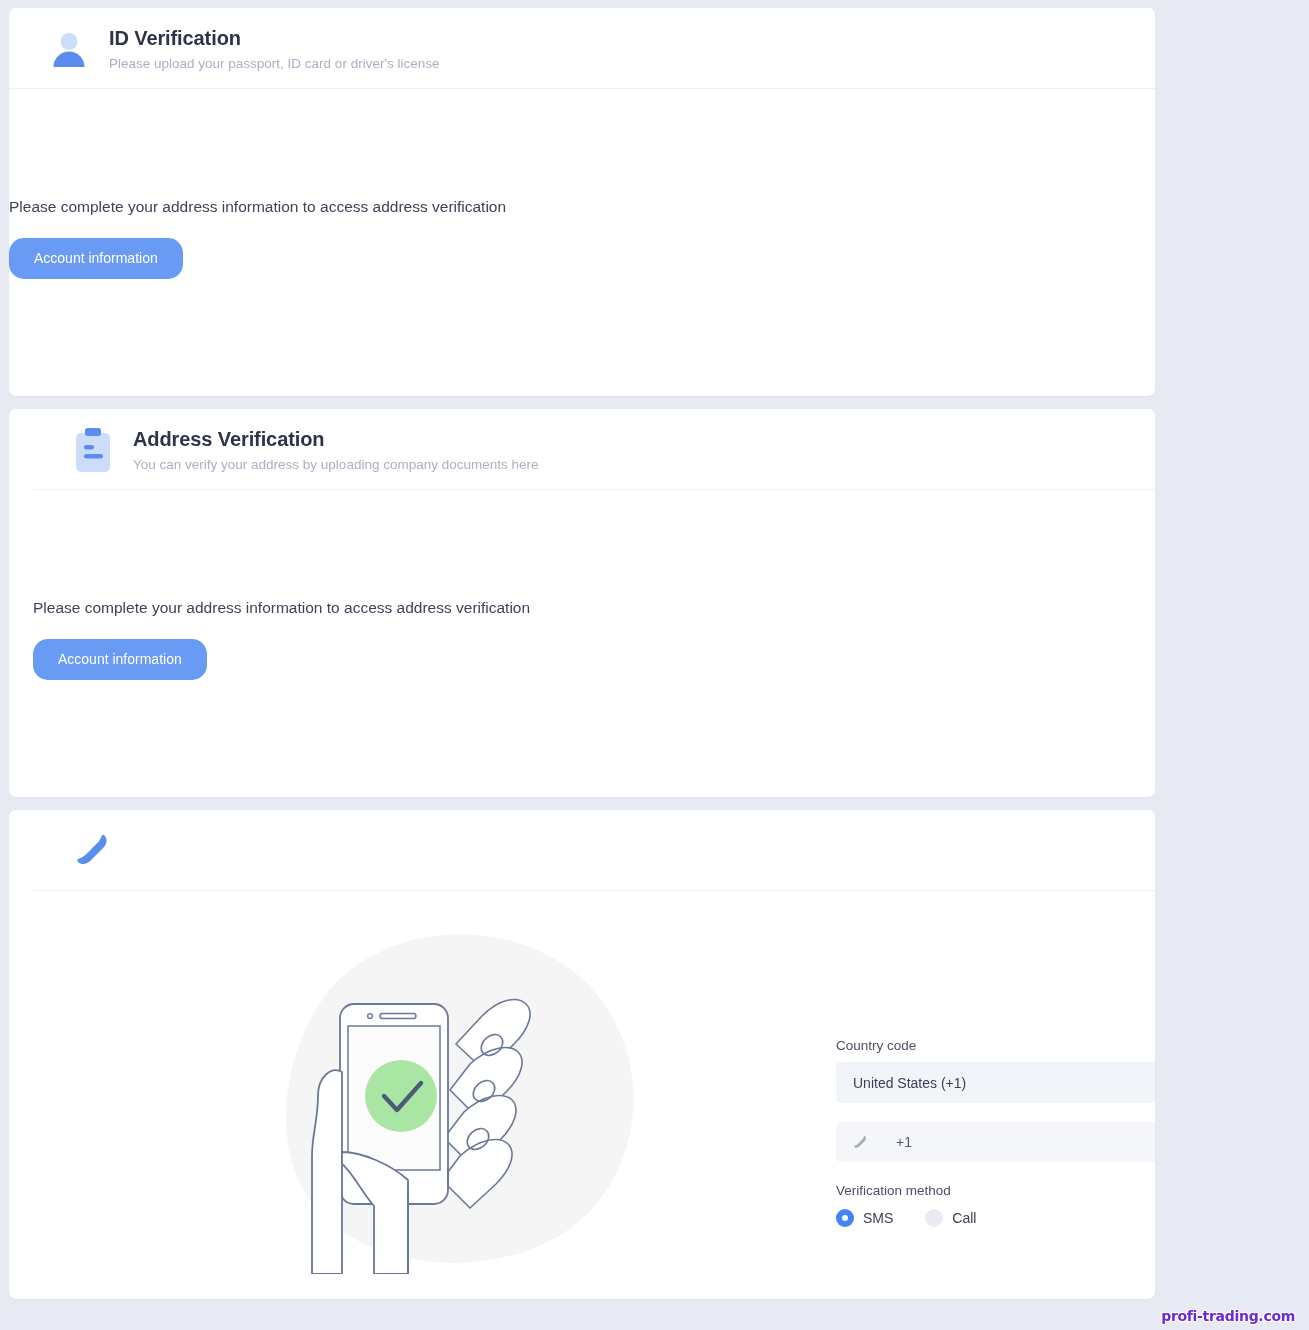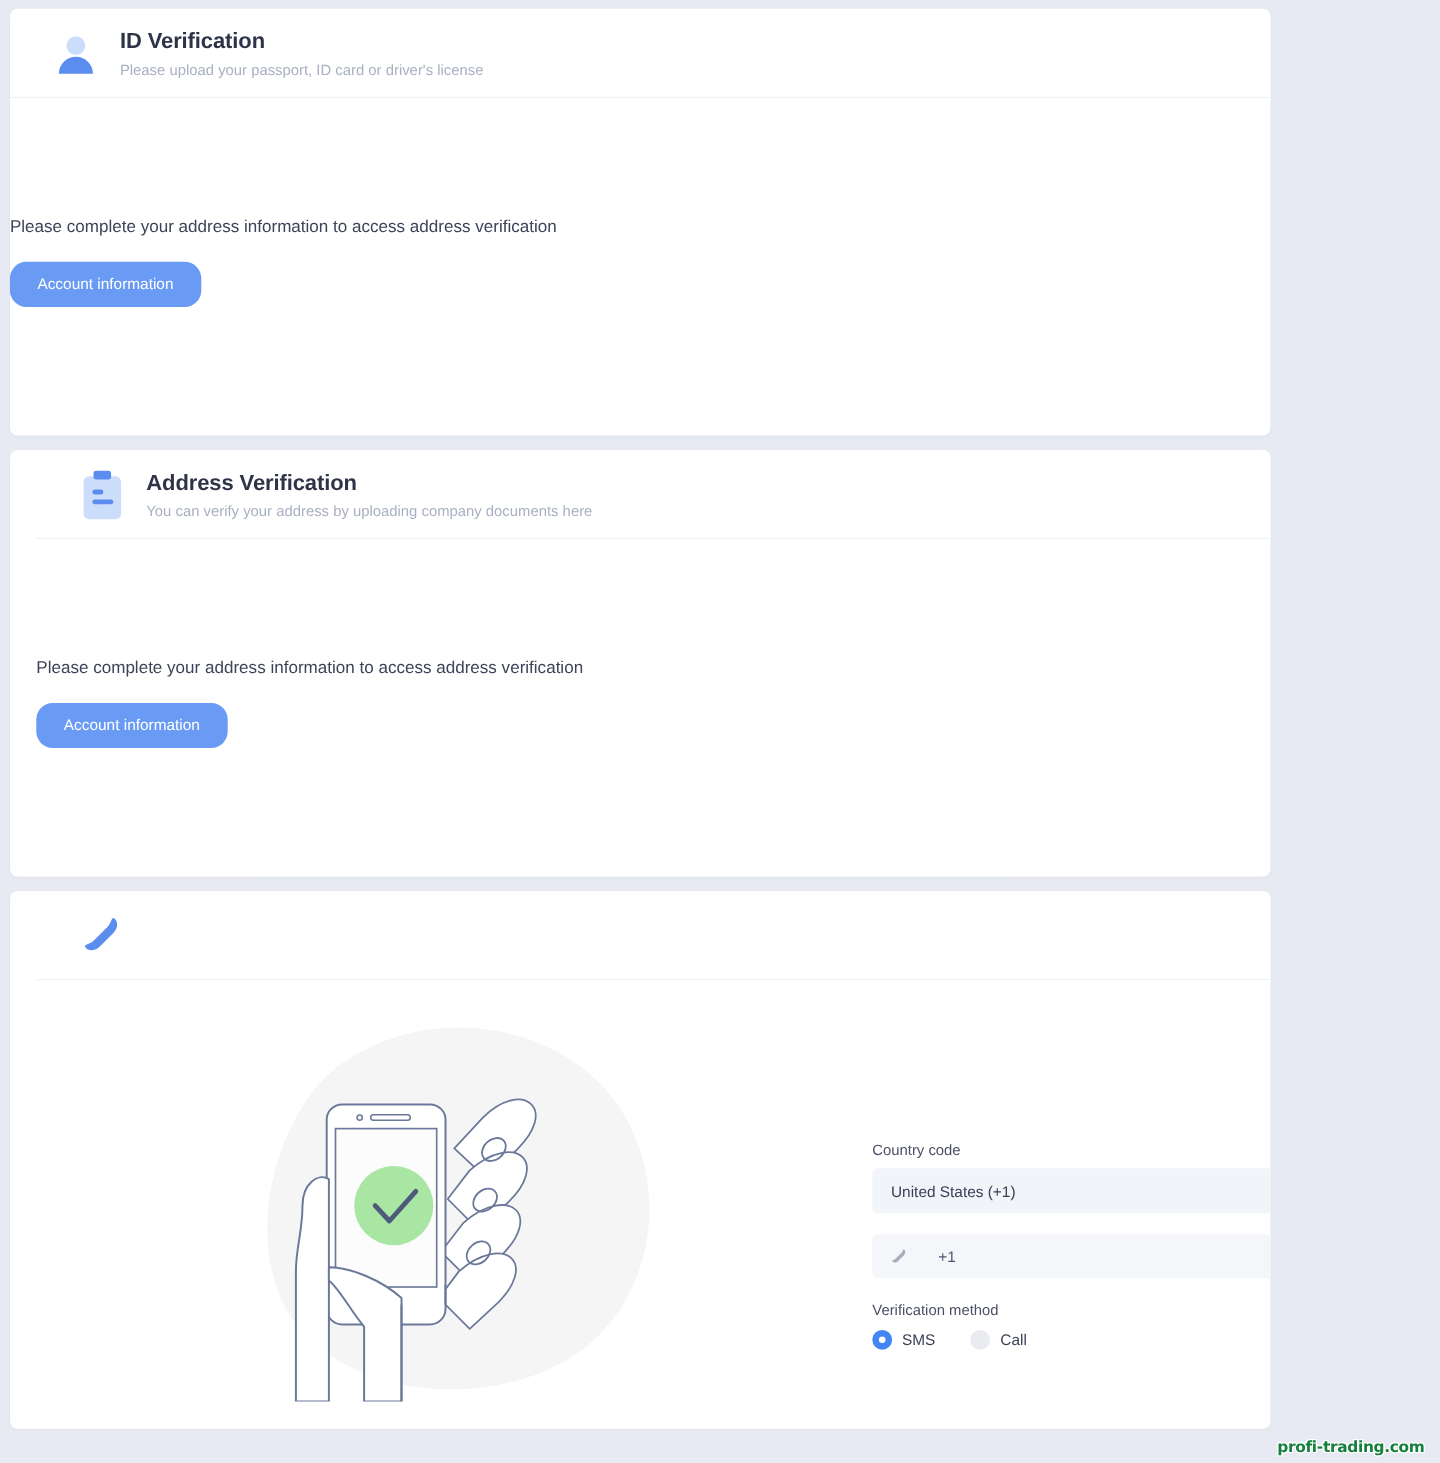"Country code" .phone-body { margin-left: none -> 43px }
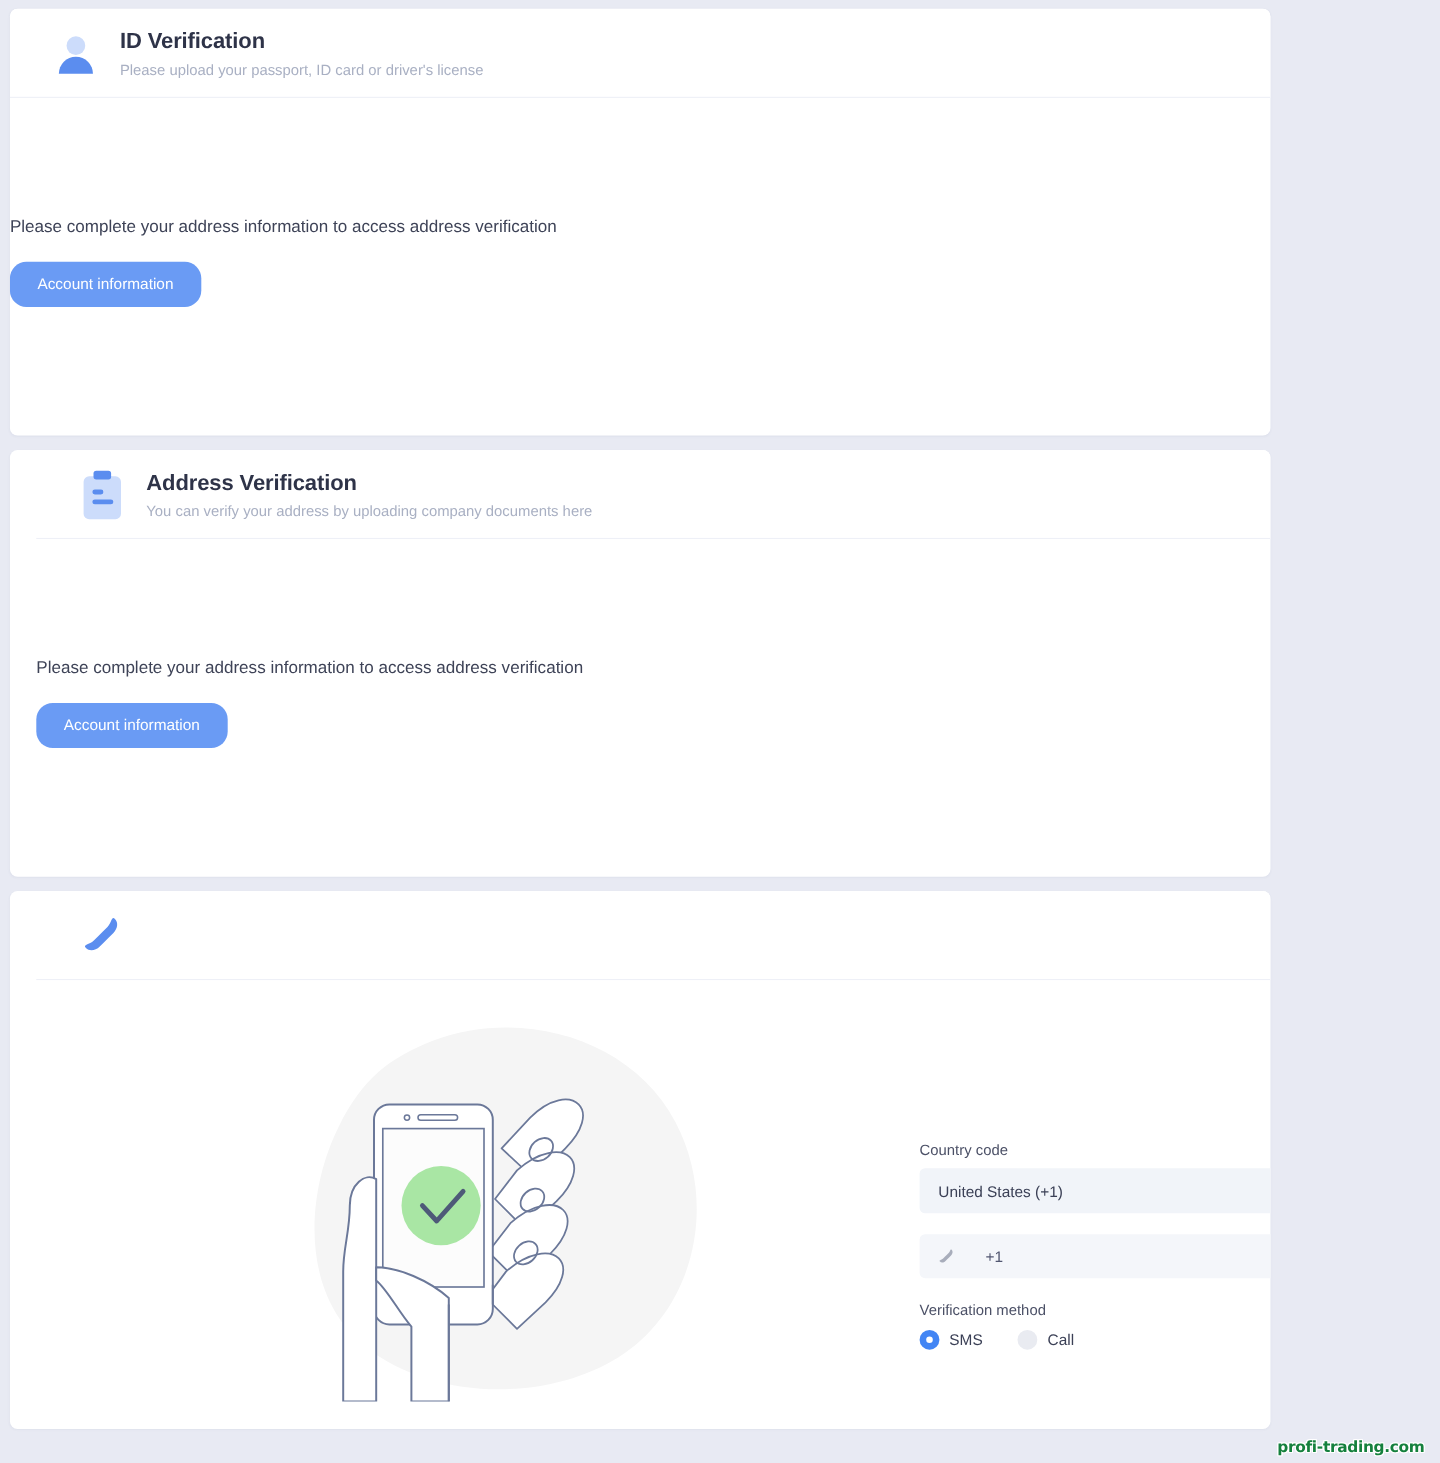"profi-trading.com" .watermark { color: #15803d -> #6d28d9 }
